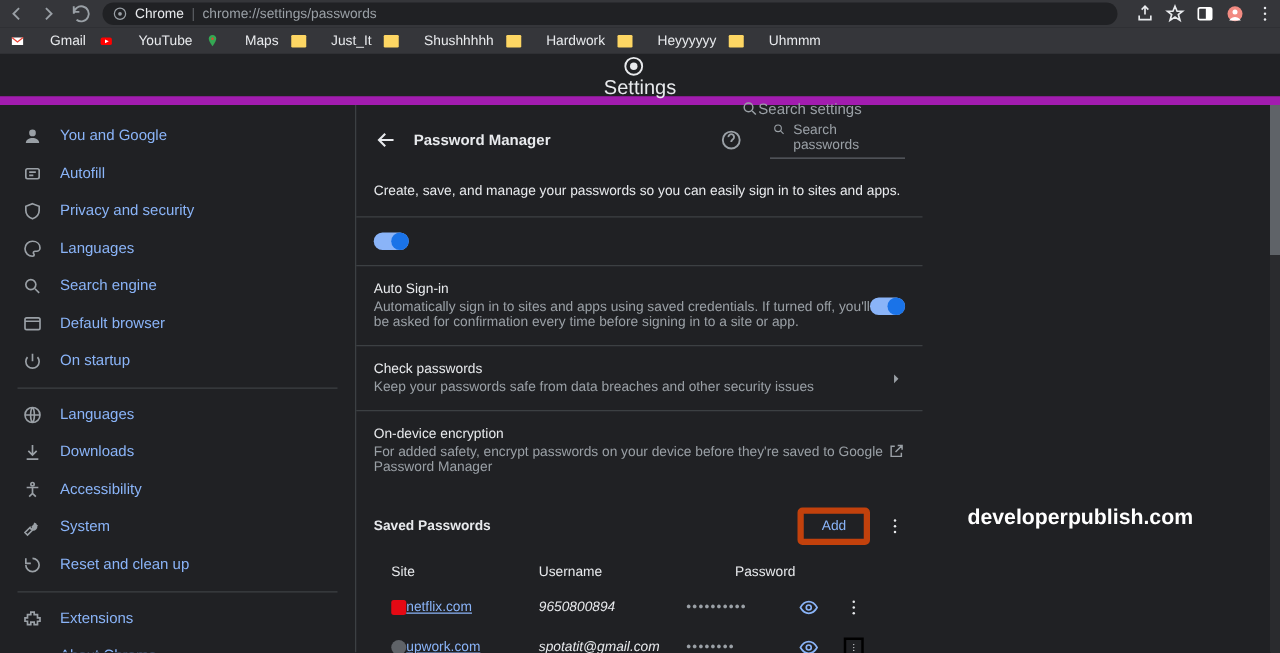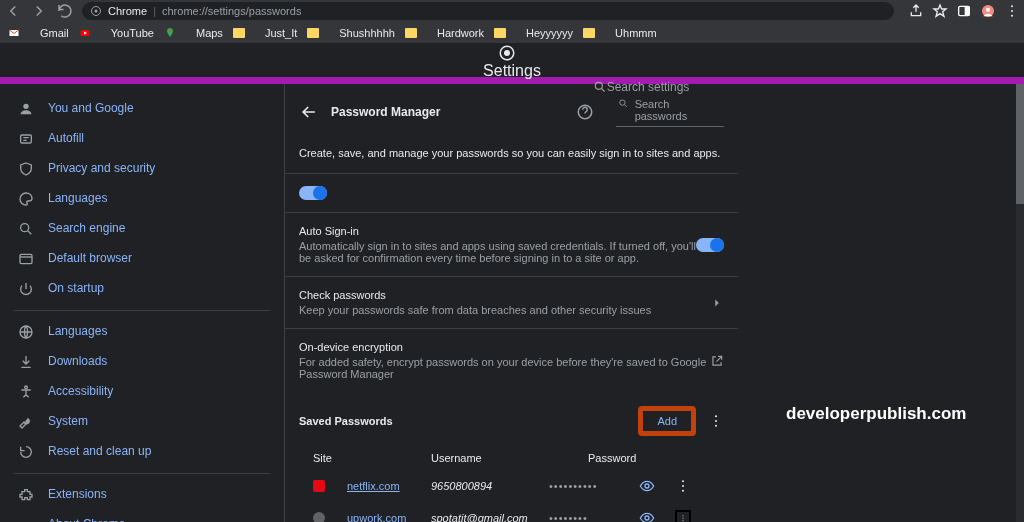"developerpublish.com" .watermark { left: 48px -> 36px }
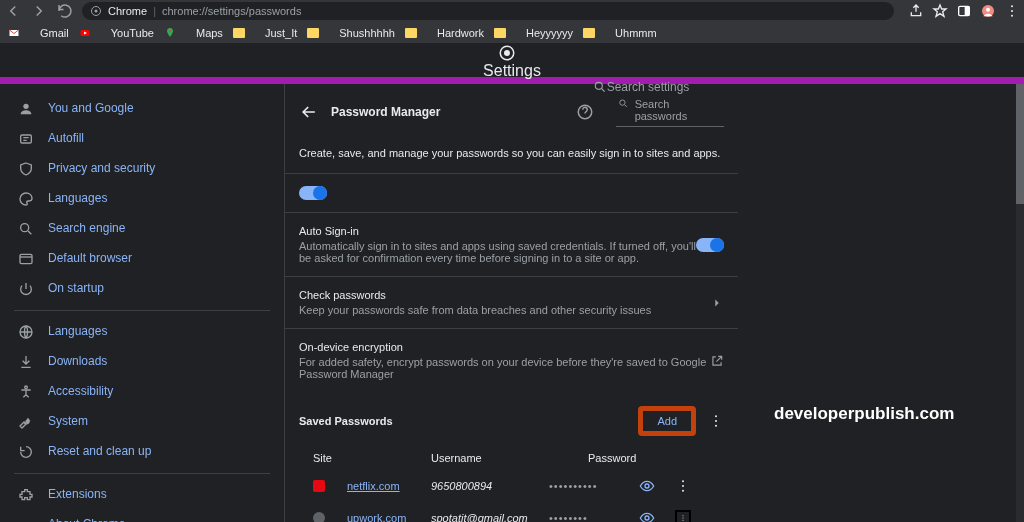"netflix.com" .tsite { gap: 22px -> 0 }
